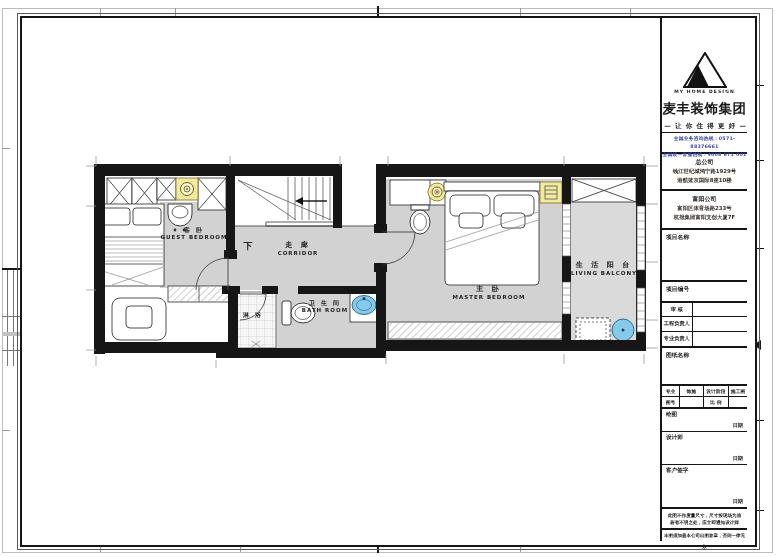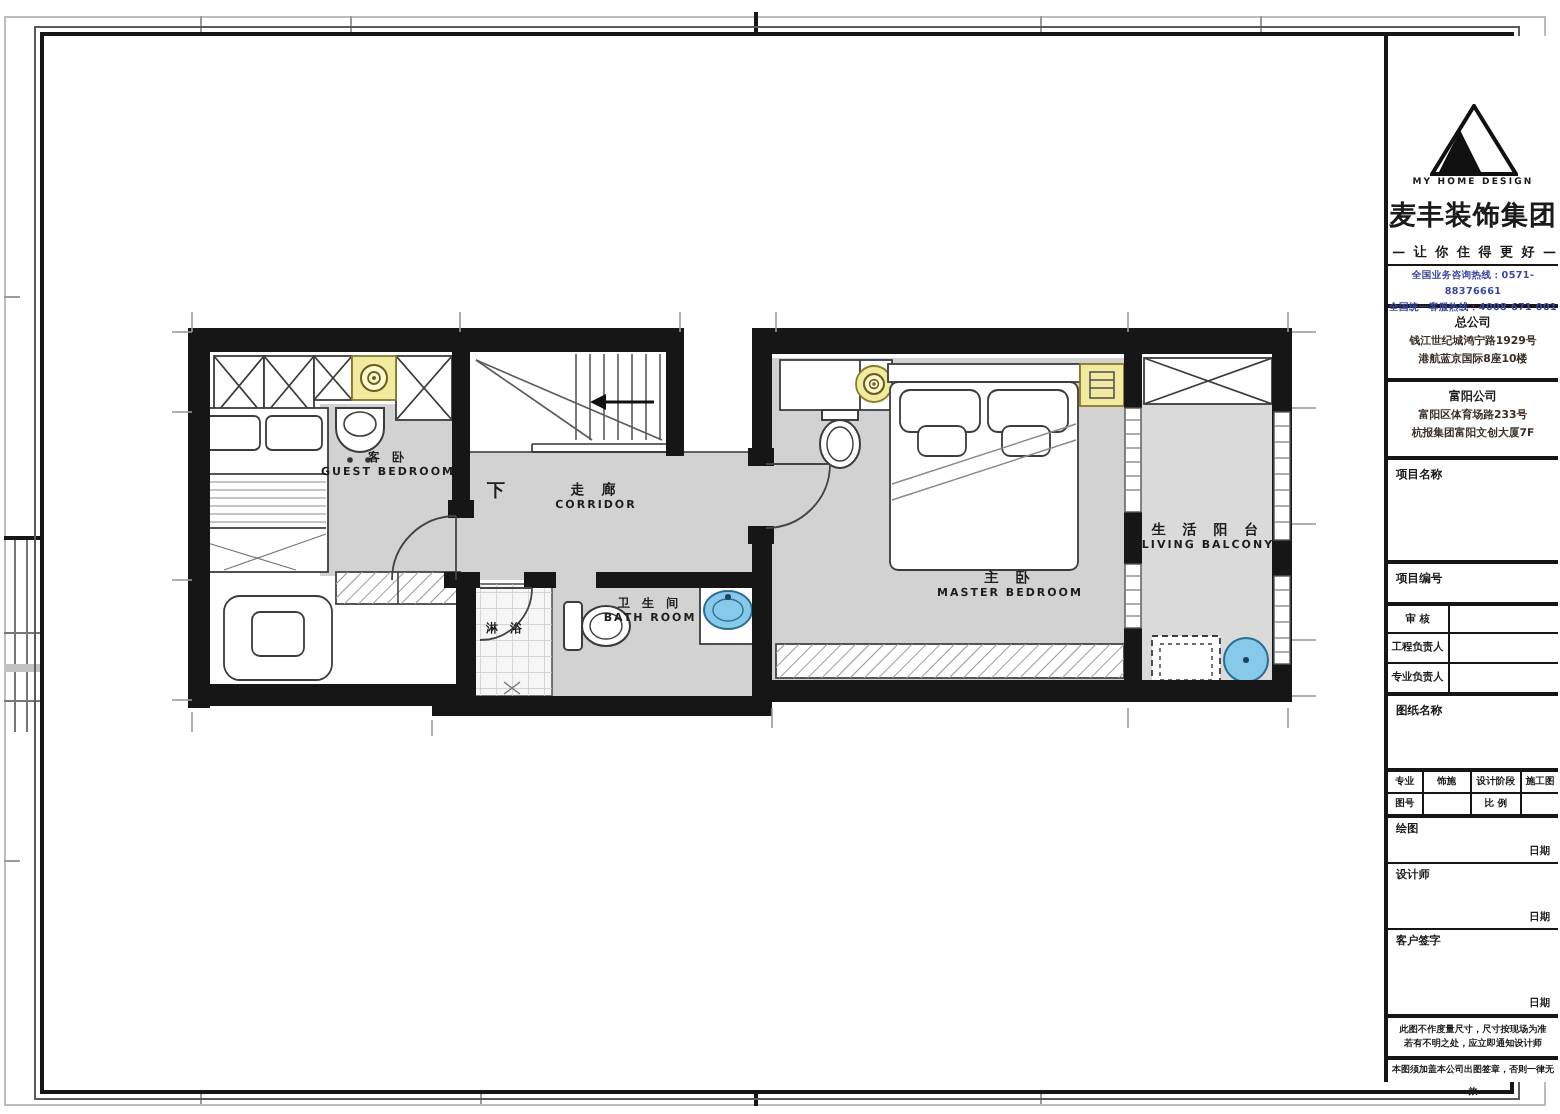"麦丰装饰集团" .tb { left: 692px -> 660px }
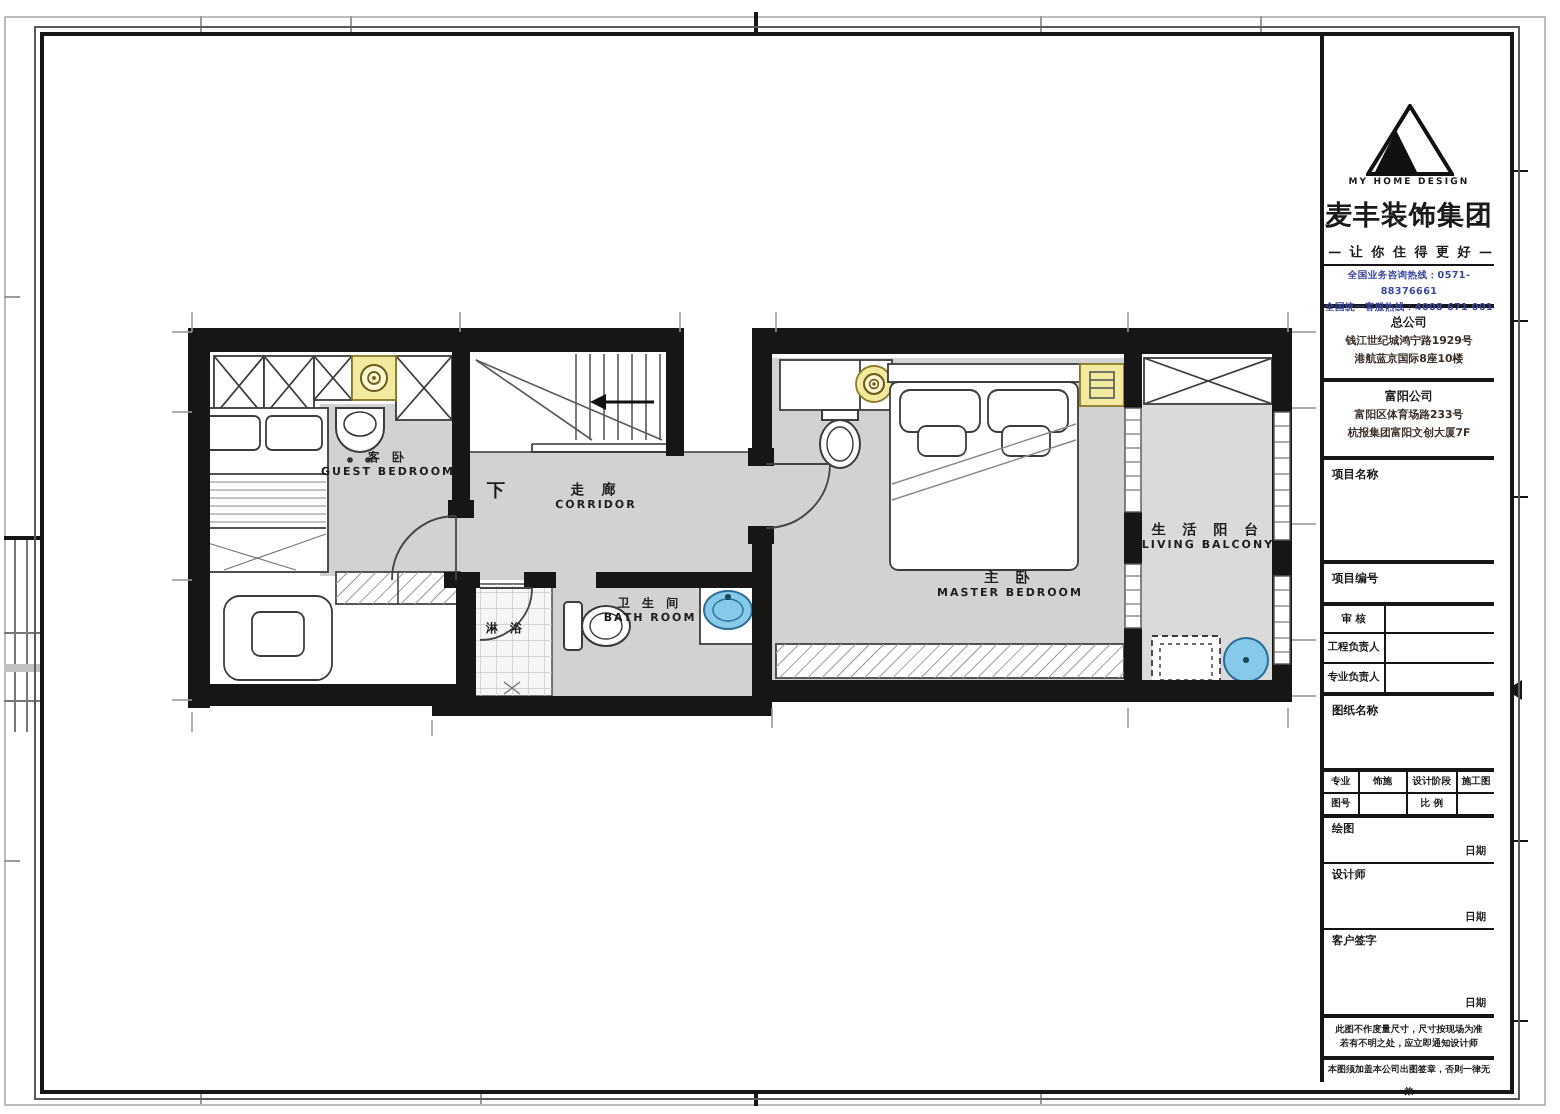"主 卧" div.room-label { left: 505px -> 489px }
